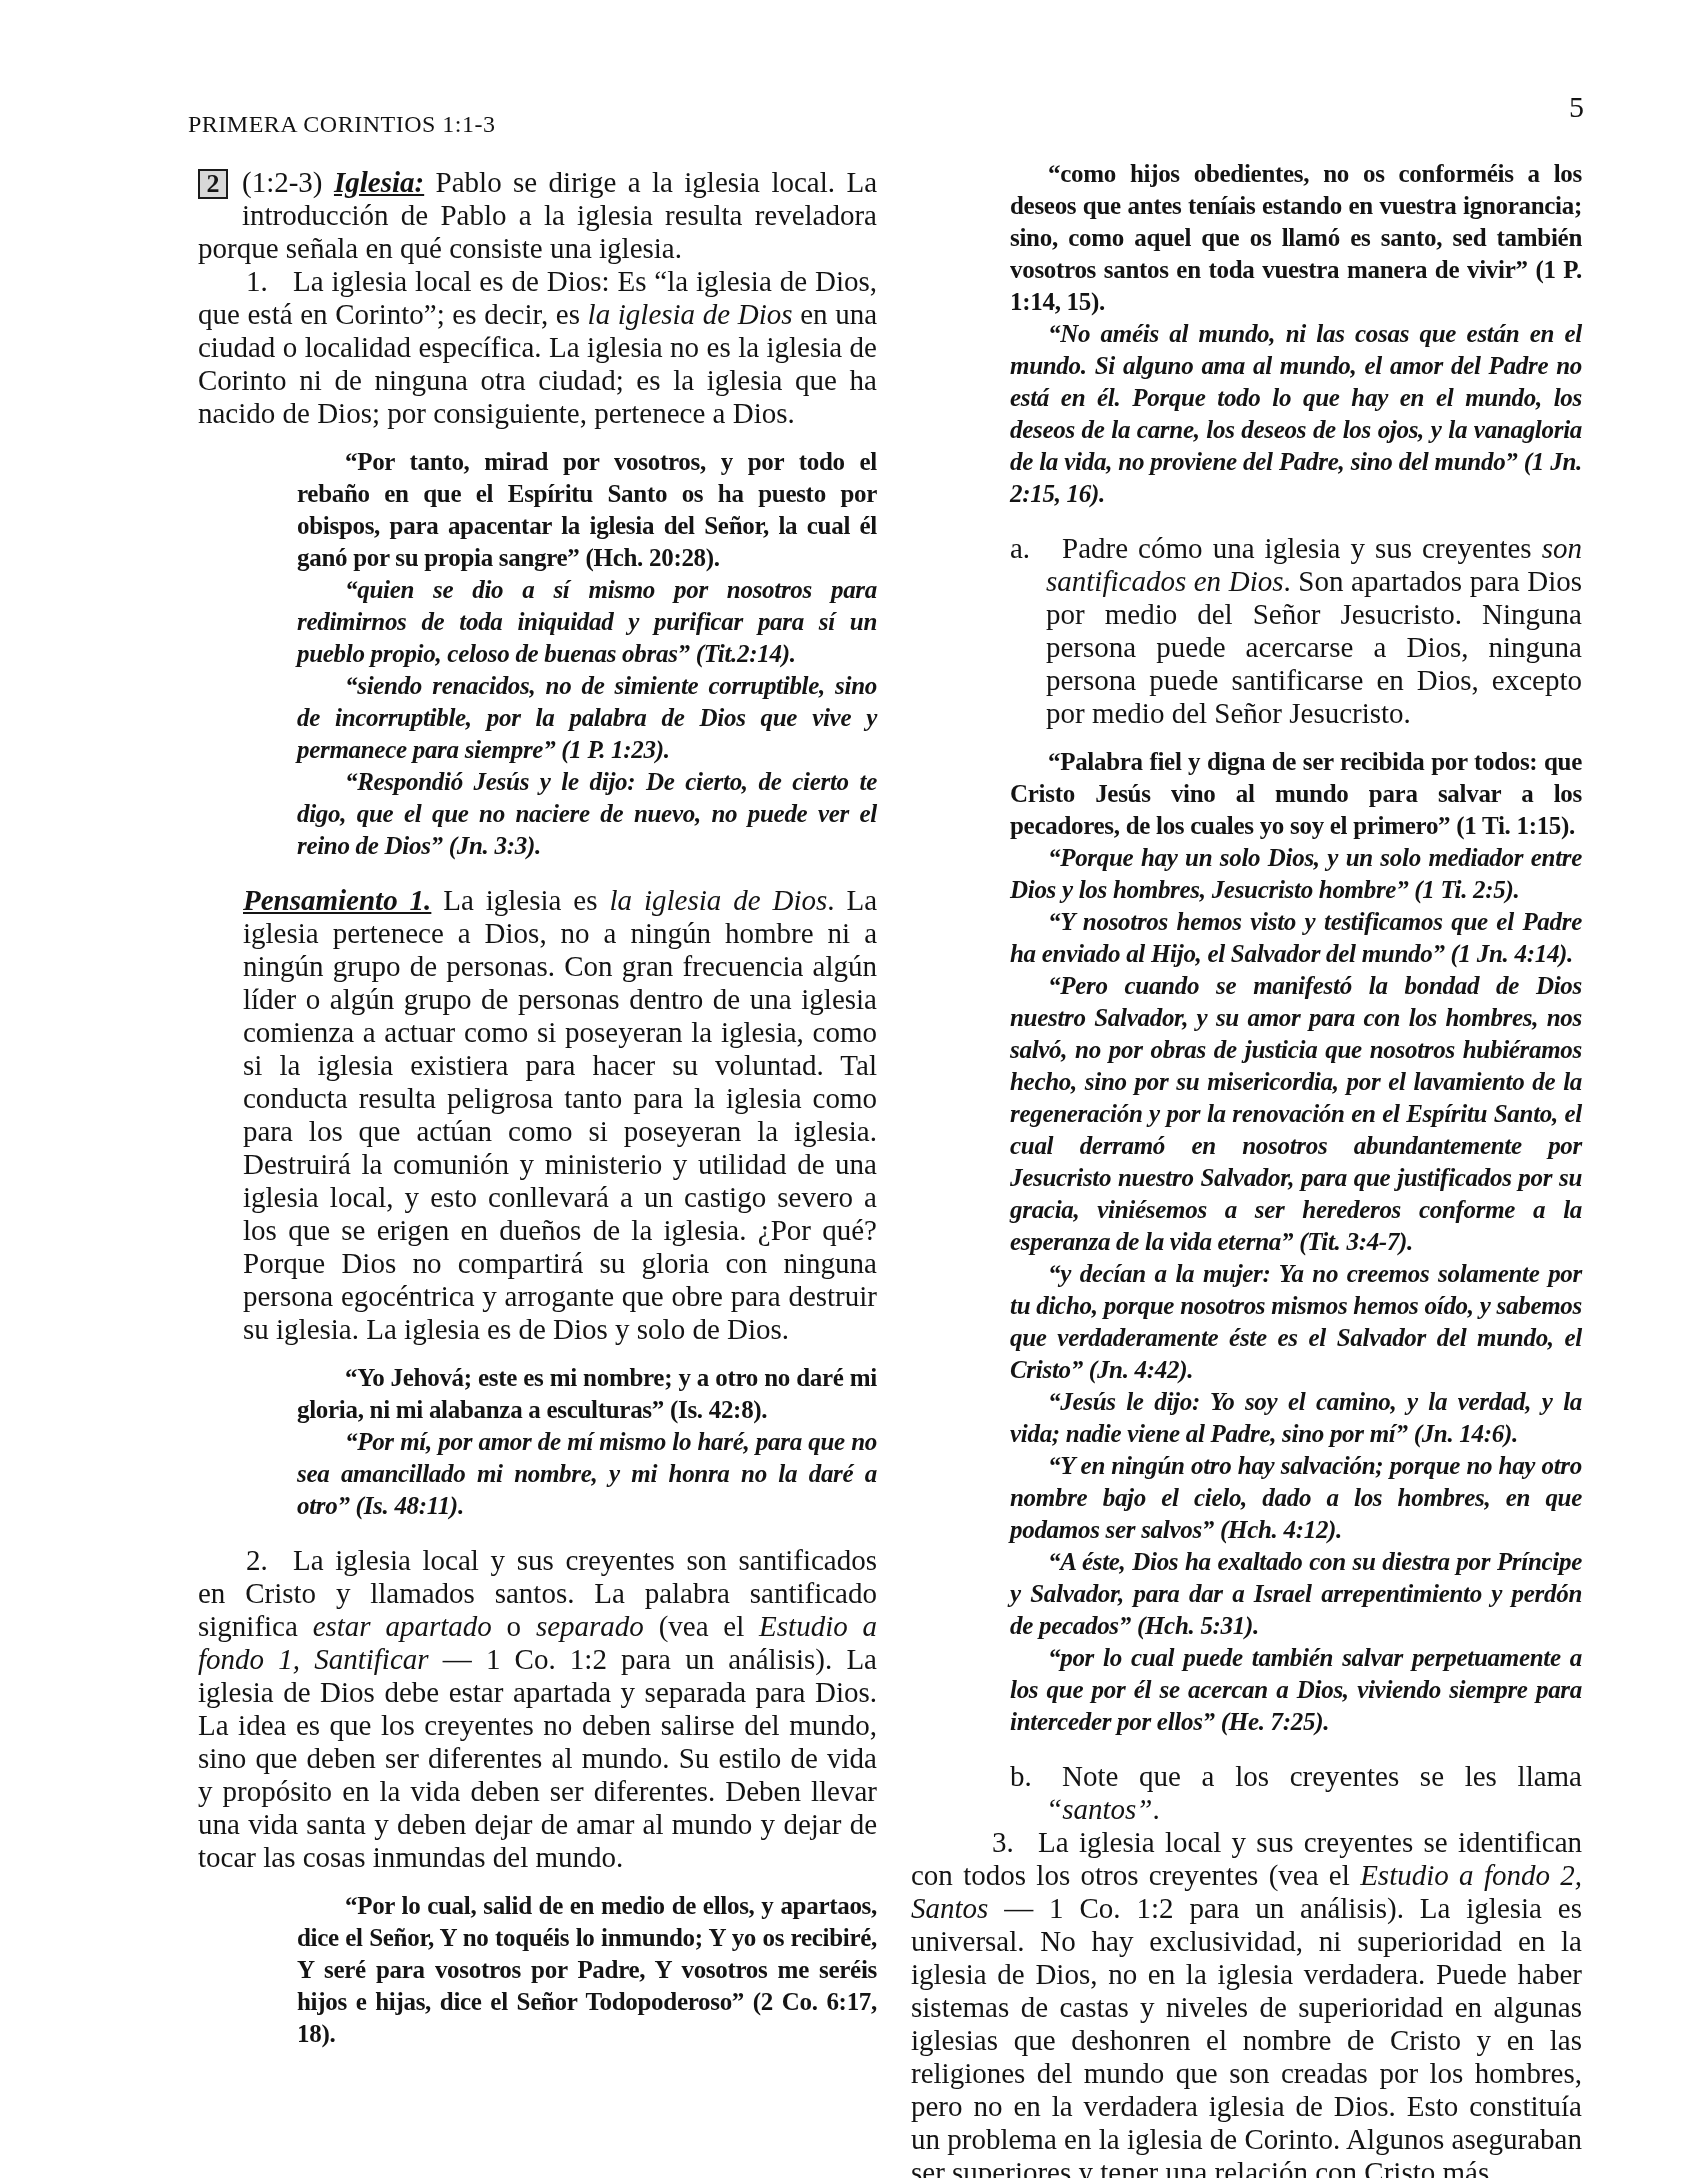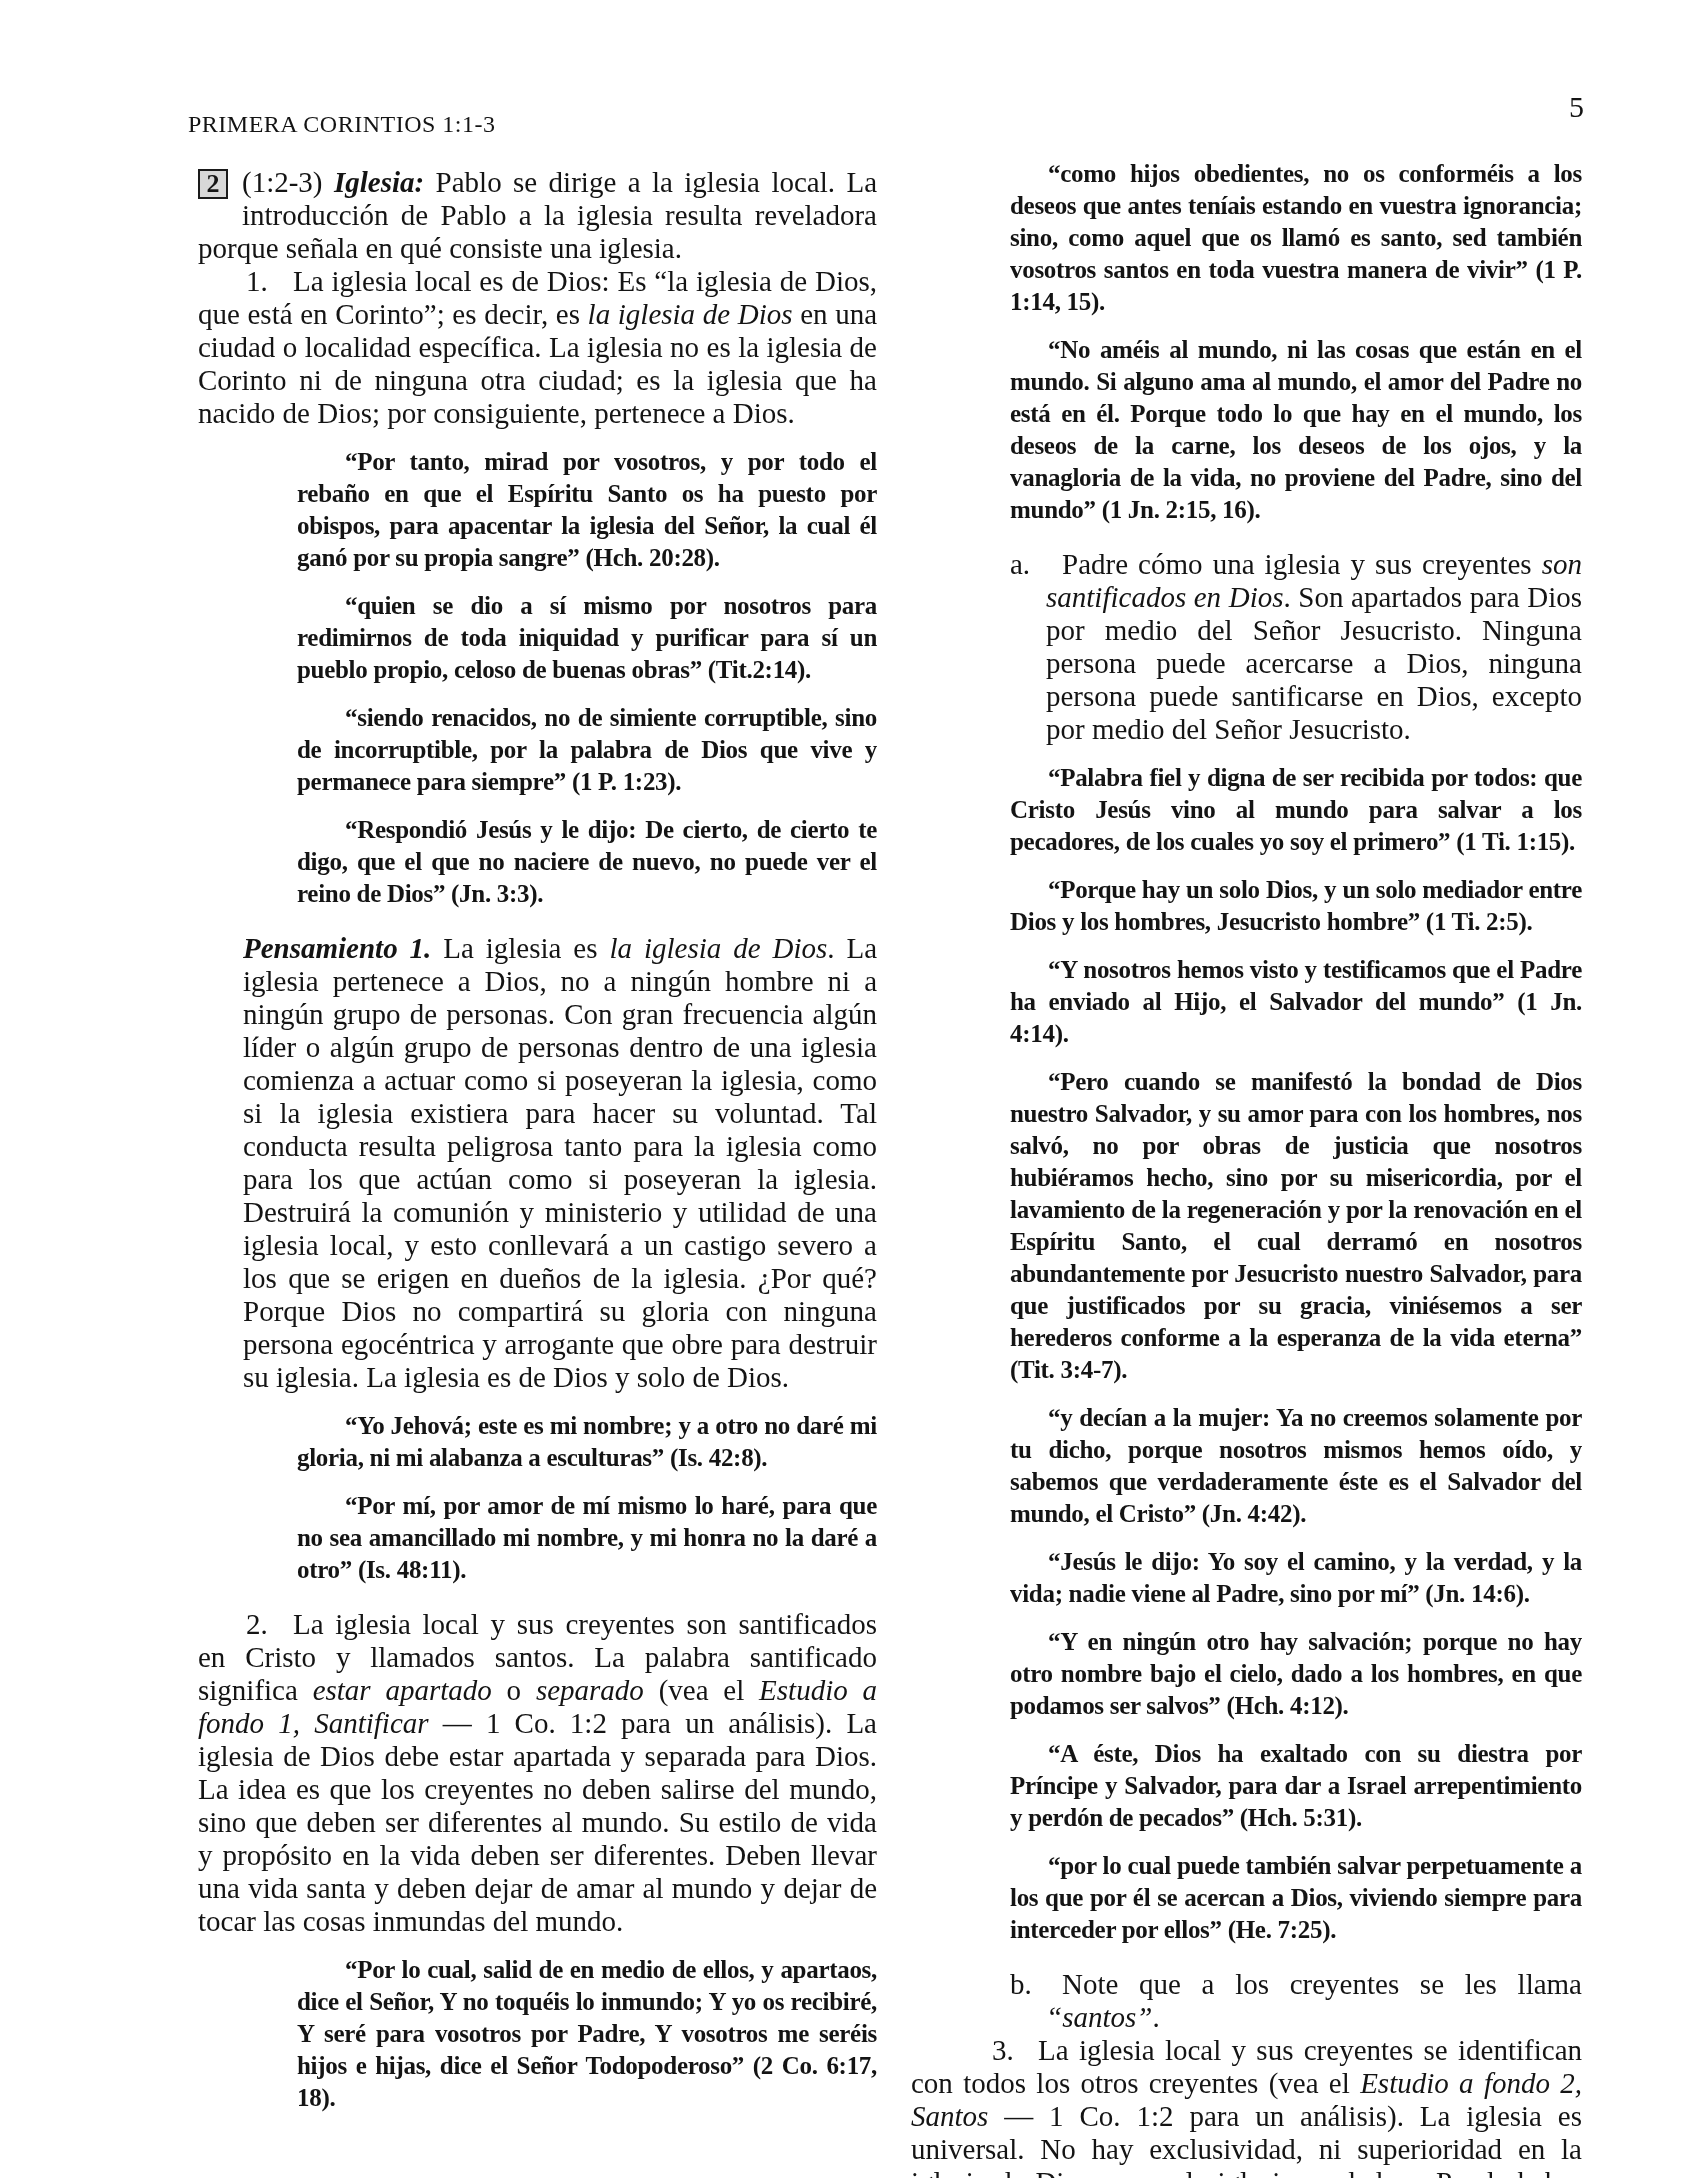"Iglesia:" .s-bi { text-decoration: none -> underline }
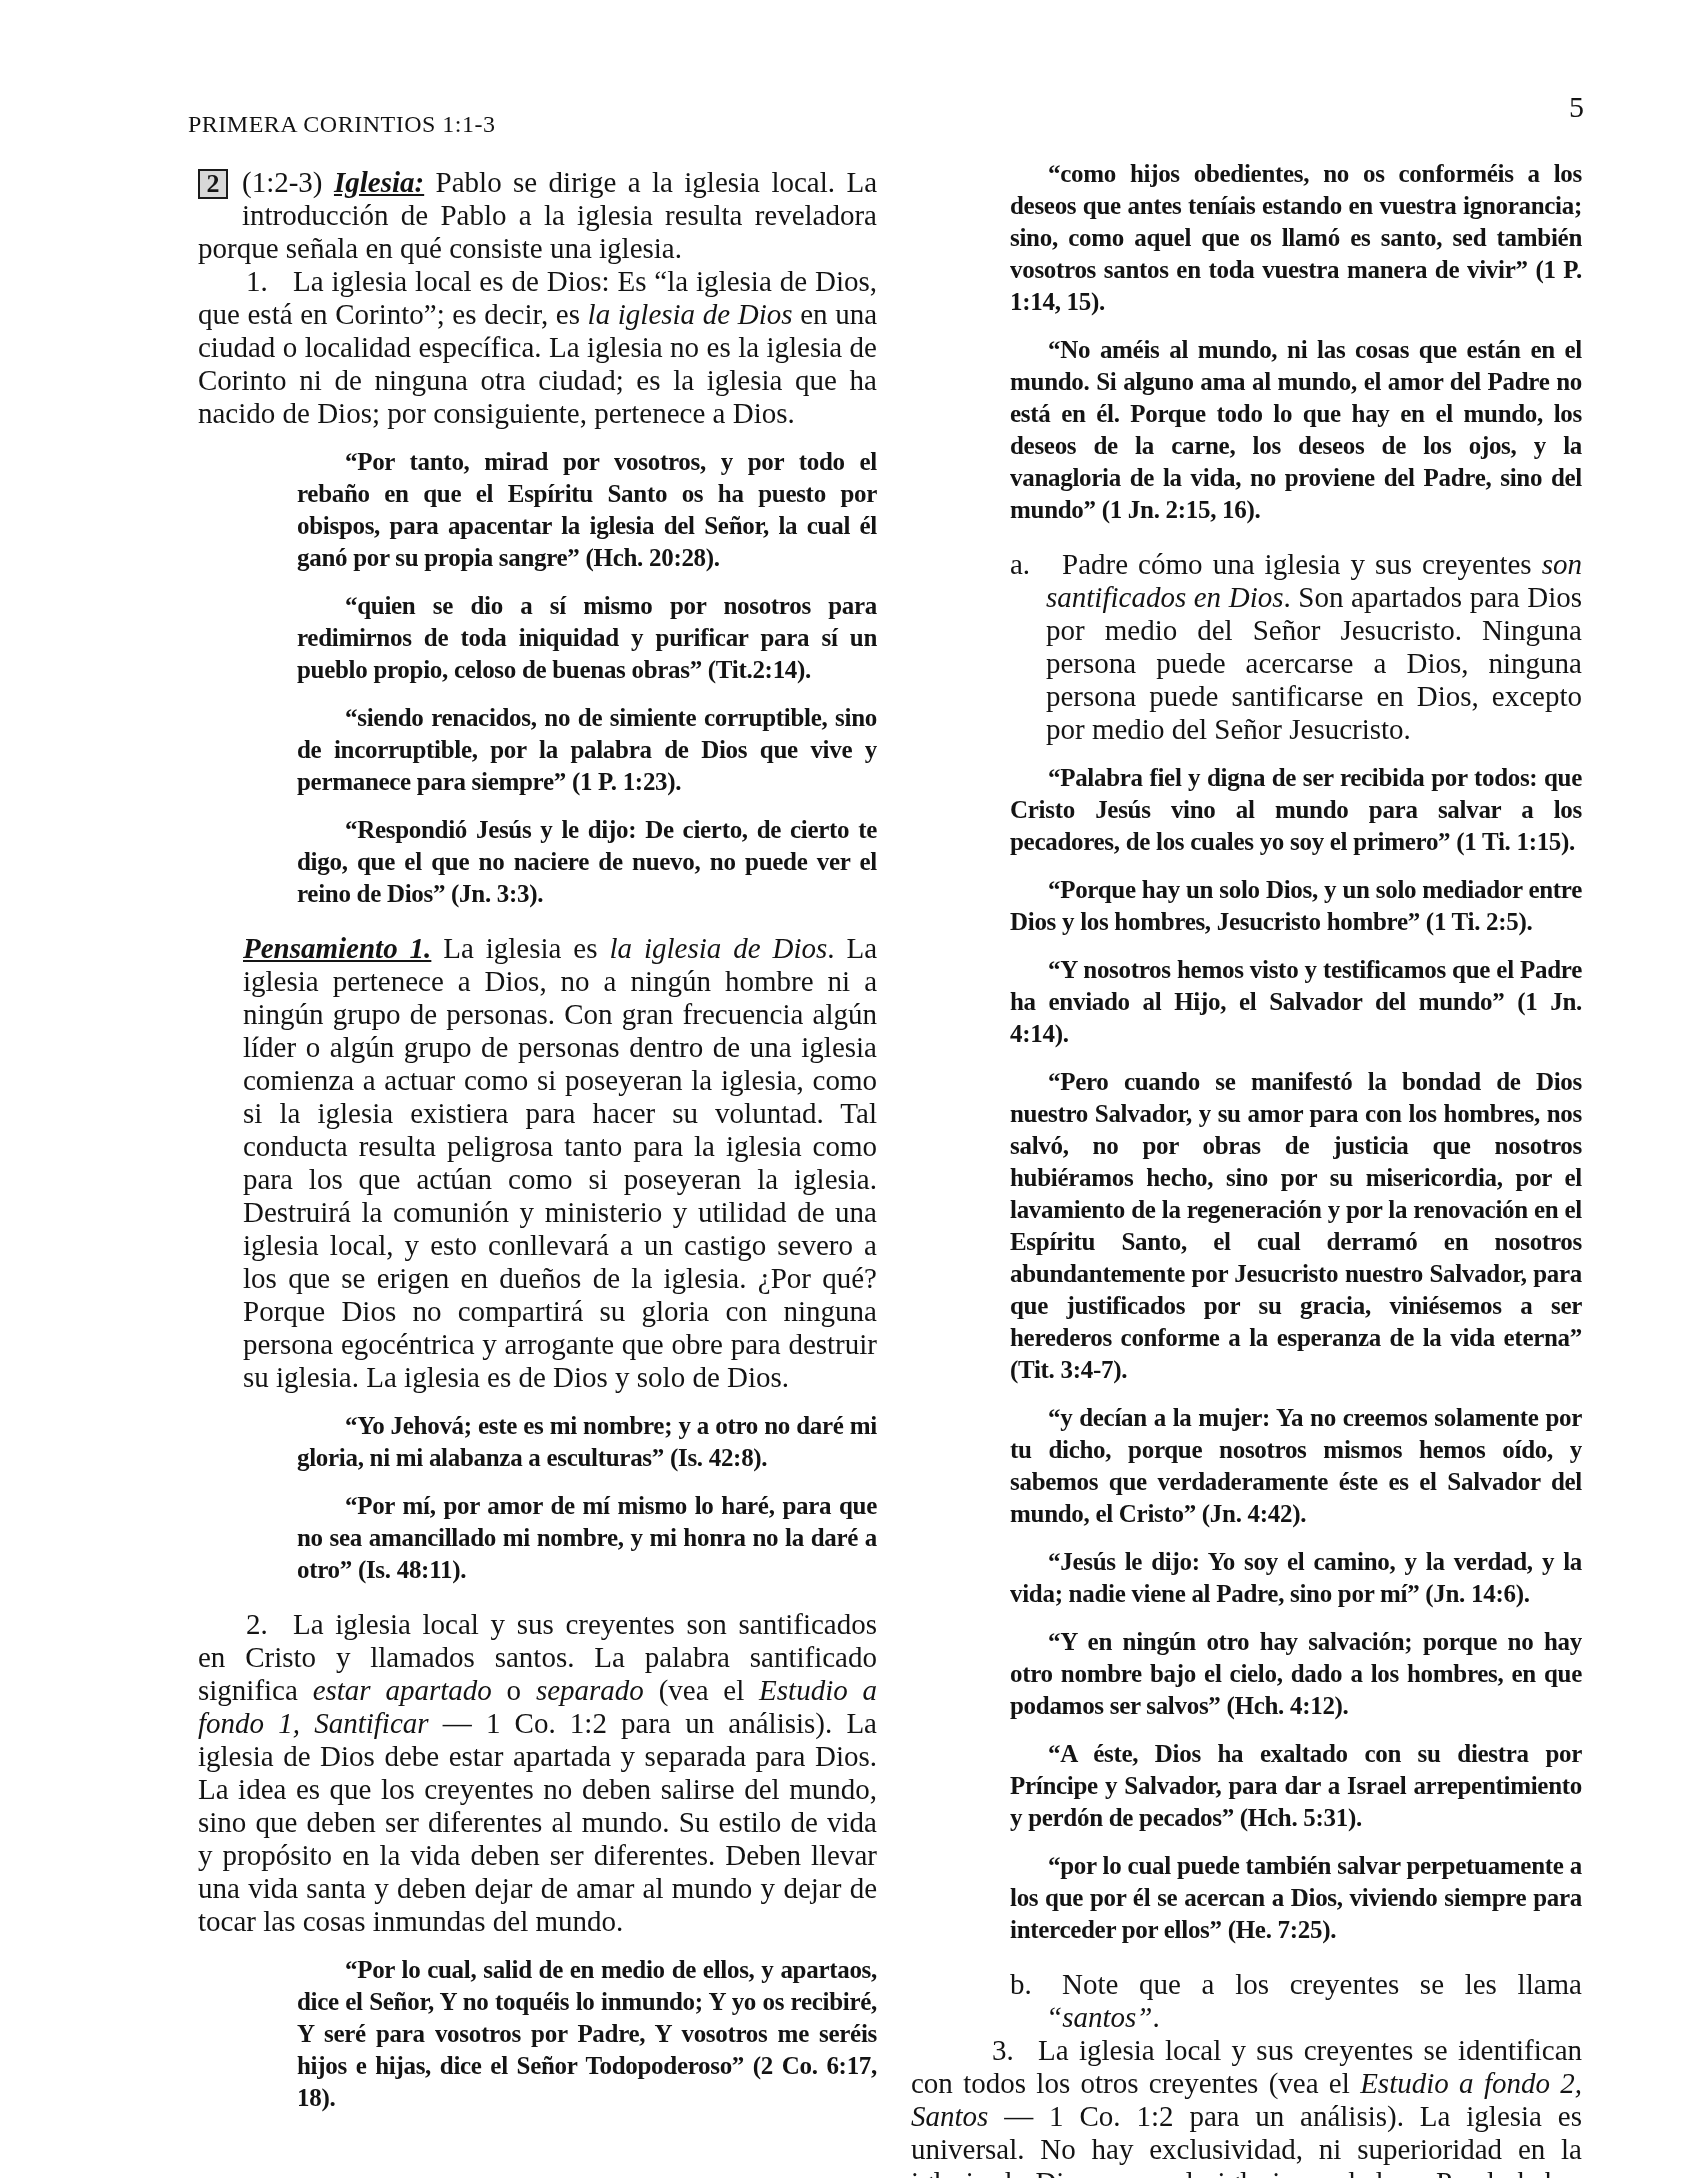"“No améis al mundo, ni" .quote + .quote { font-style: none -> italic; margin-top: 16px -> 0 }
